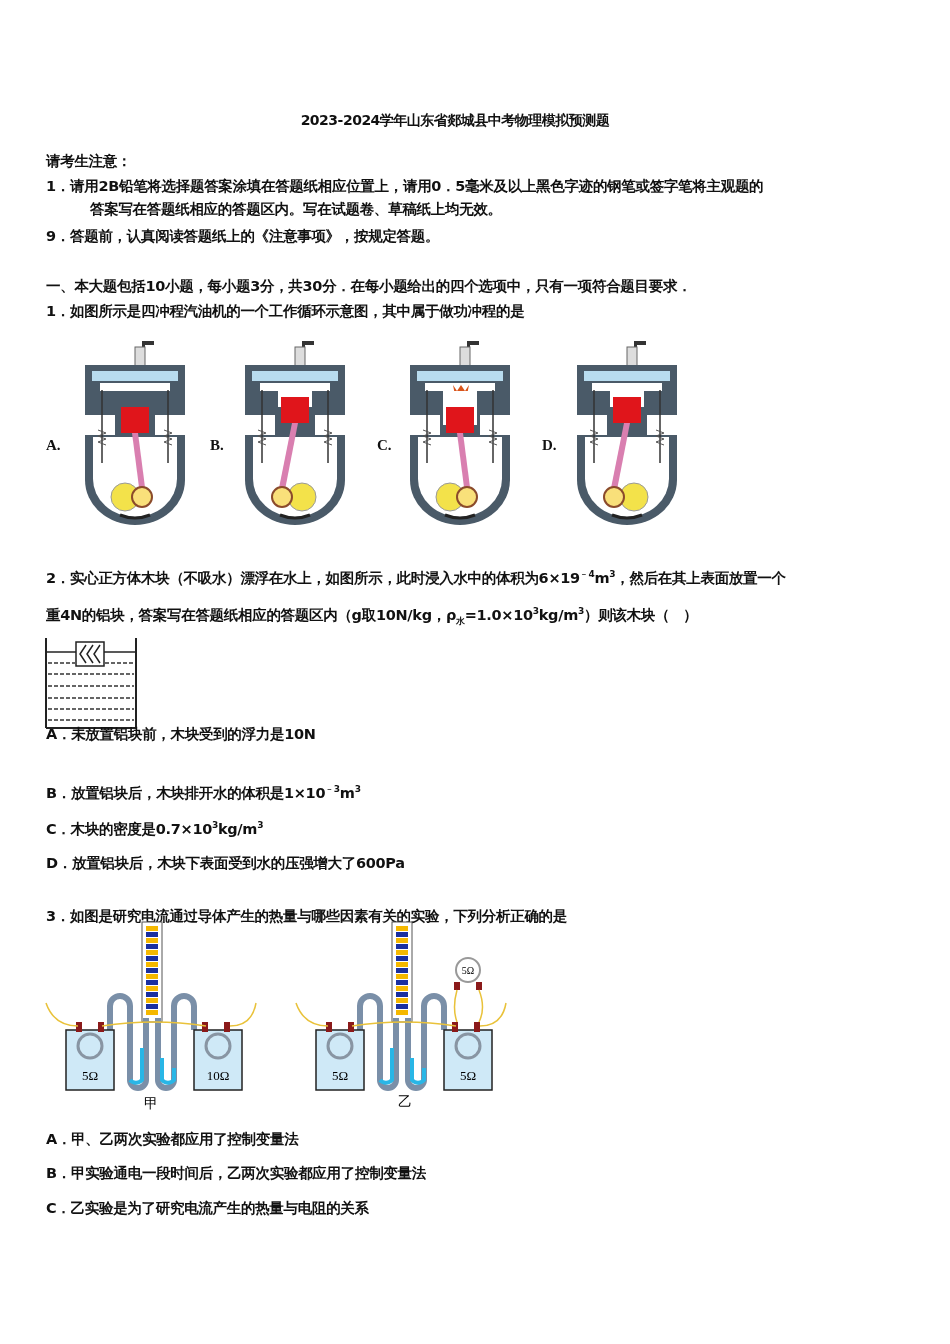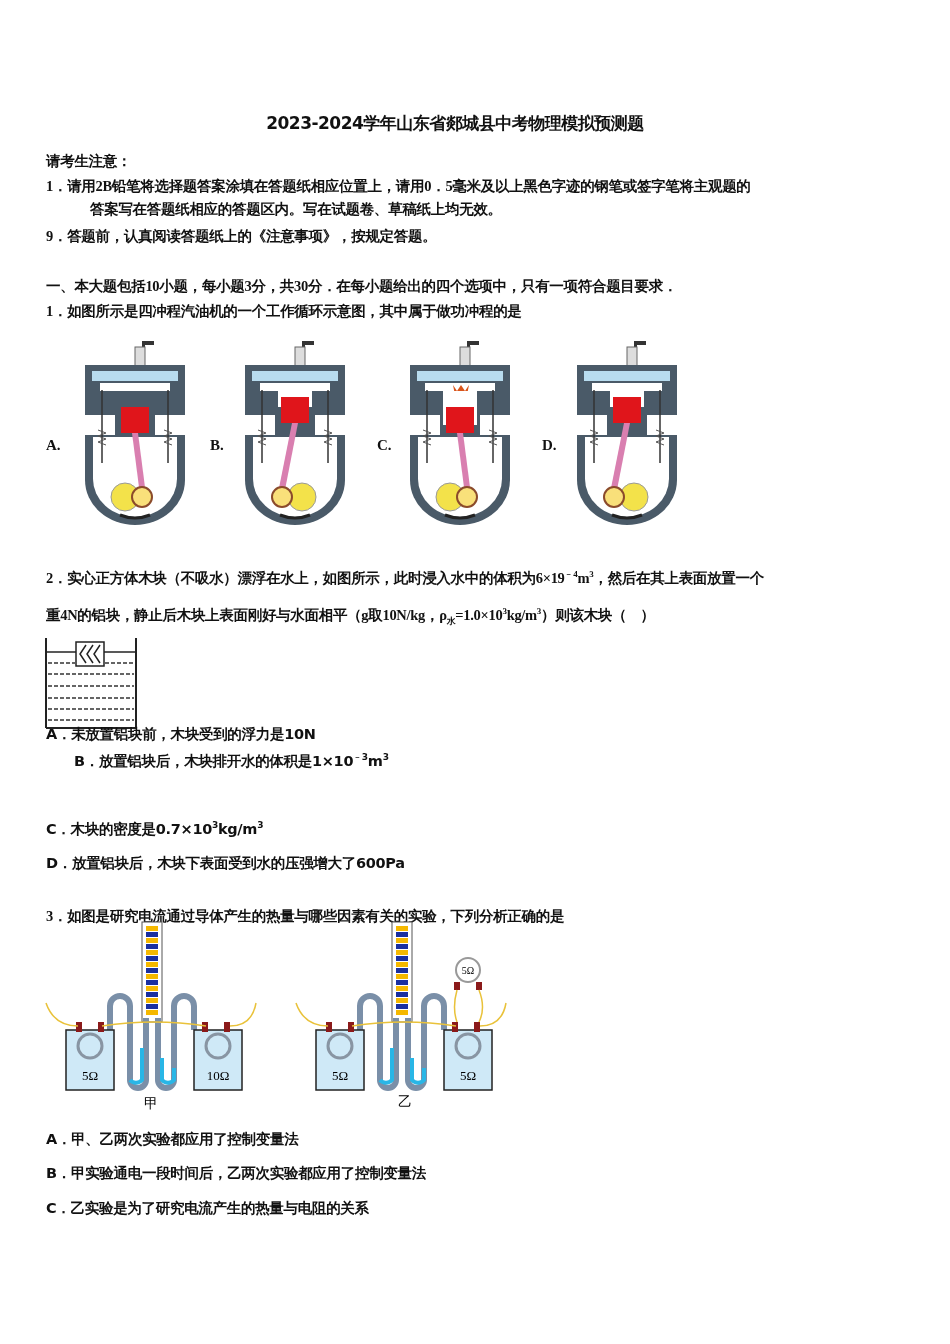"2023-2024学年山东省郯城县中考物理模拟预测题" .title { font-size: 17px -> 14px }
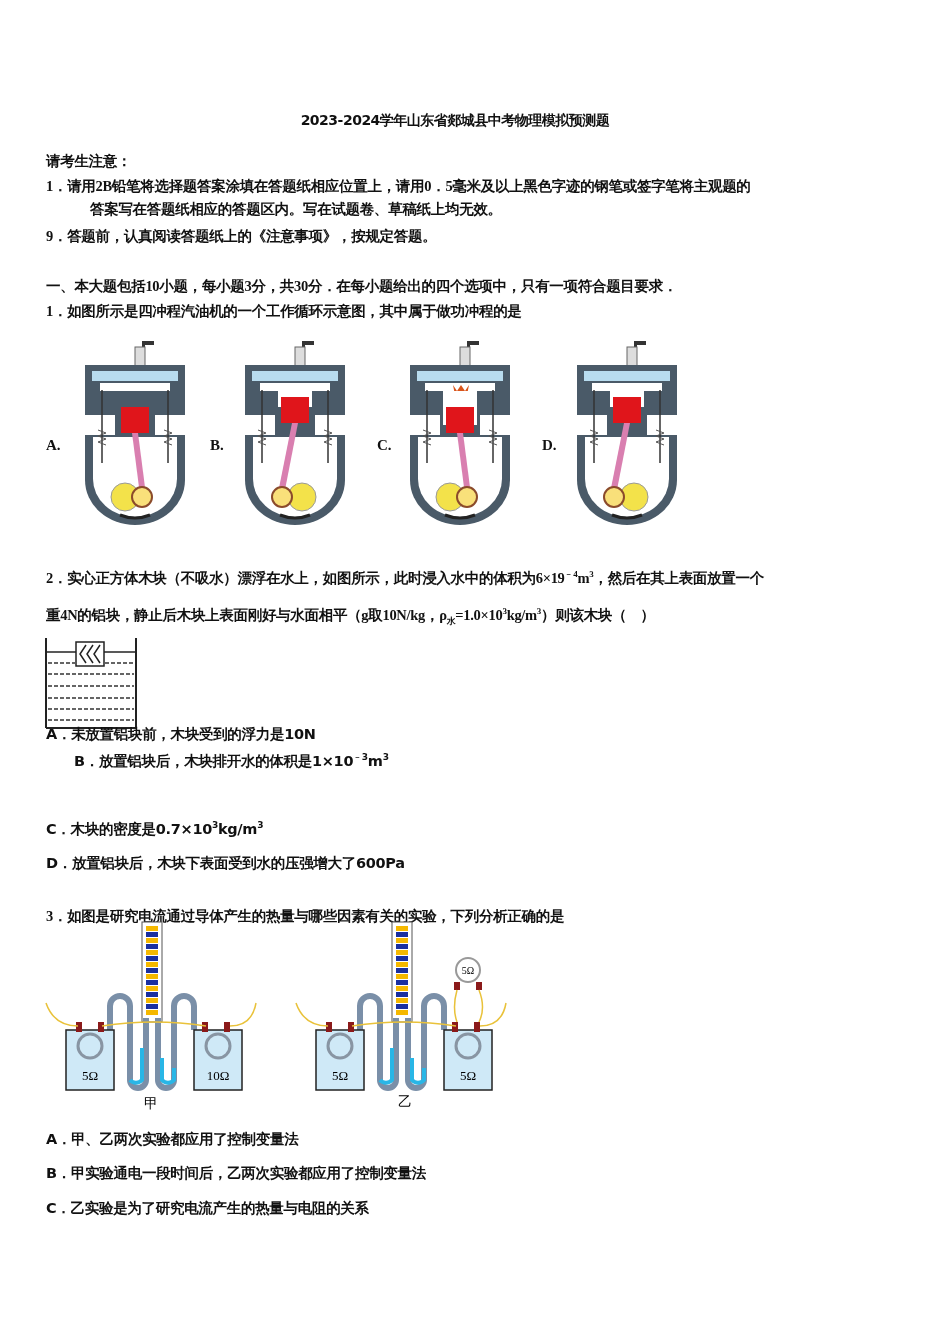"请考生注意：" .line { font-family: Liberation Serif, serif -> none }
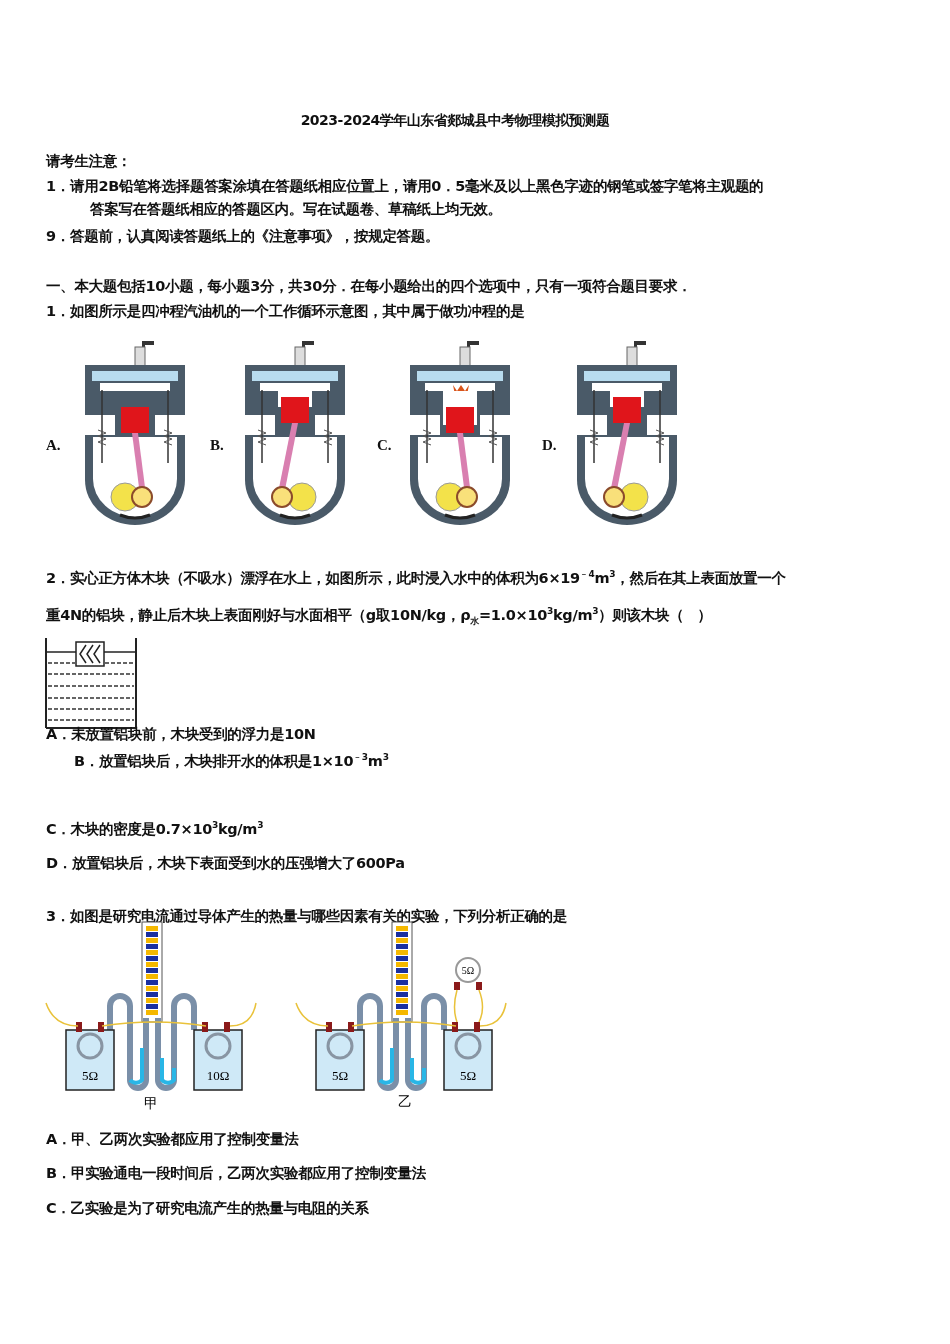"重4N的铝块，静止后木块上表面刚好与水面相平（g取10N/kg，ρ" span { text: 静止后木块上表面刚好与水面相平 -> 答案写在答题纸相应的答题区内 }
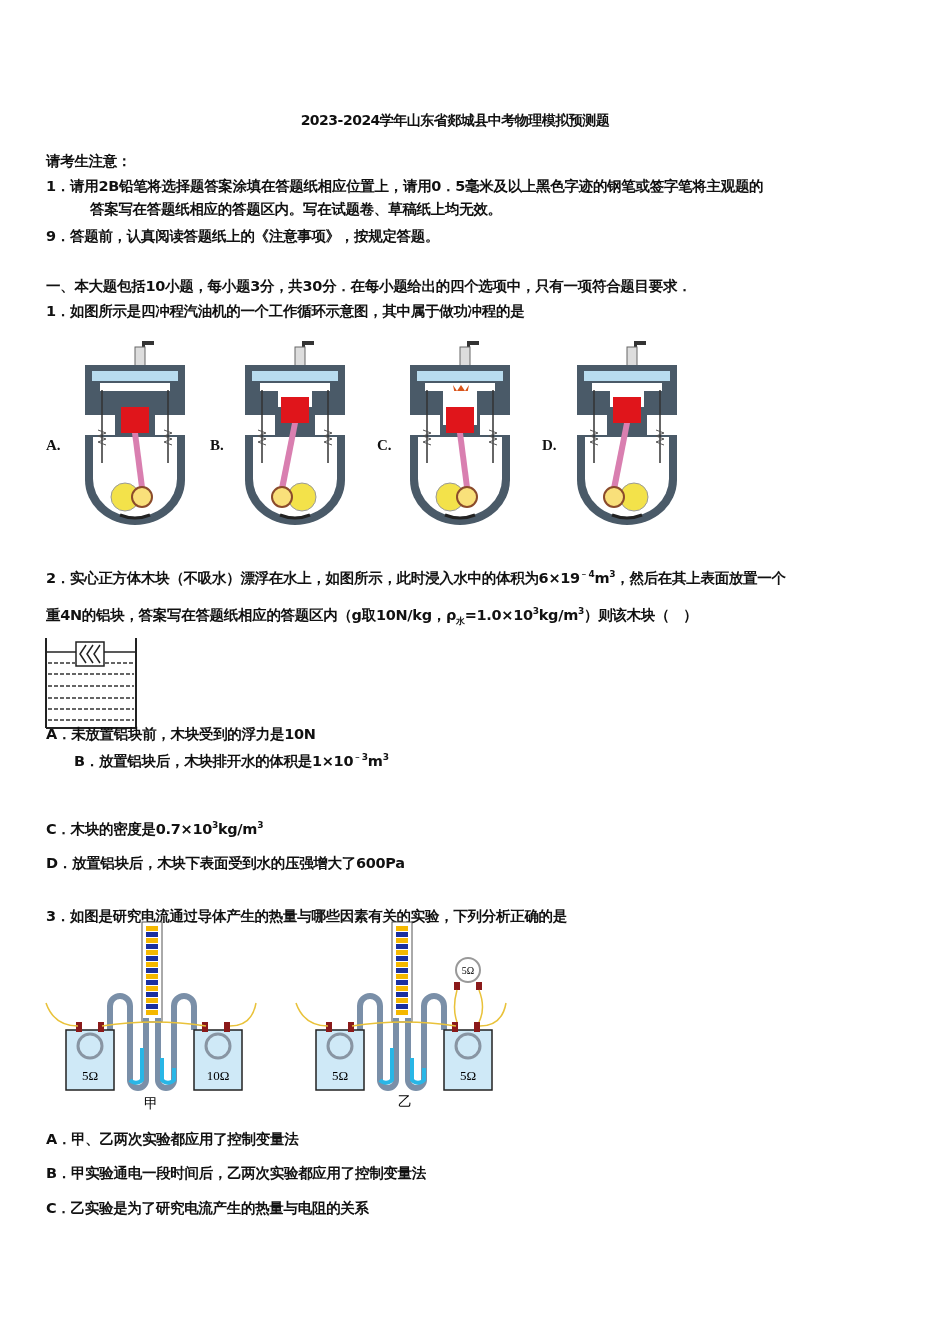"B．放置铝块后，木块排开水的体积是1×10﹣3m3" div.abs { margin-left: 28px -> none; top: 751px -> 783px }
